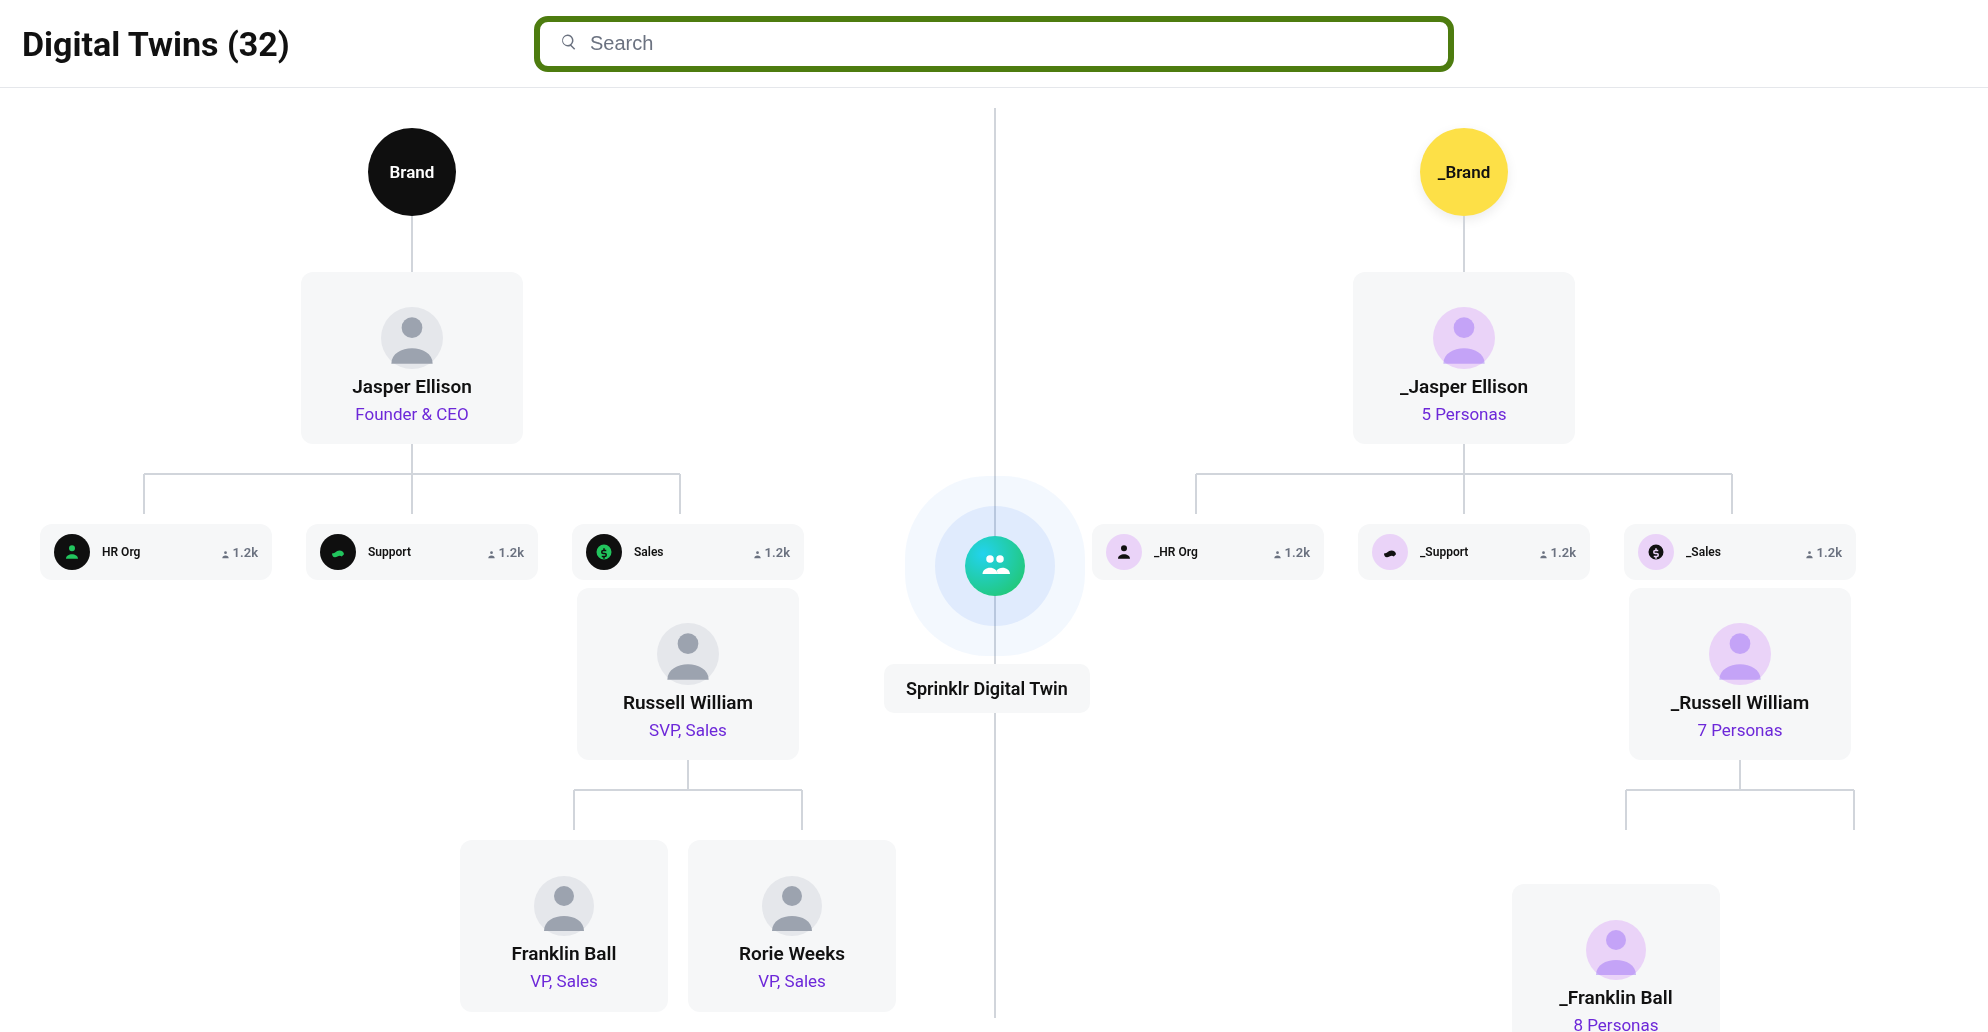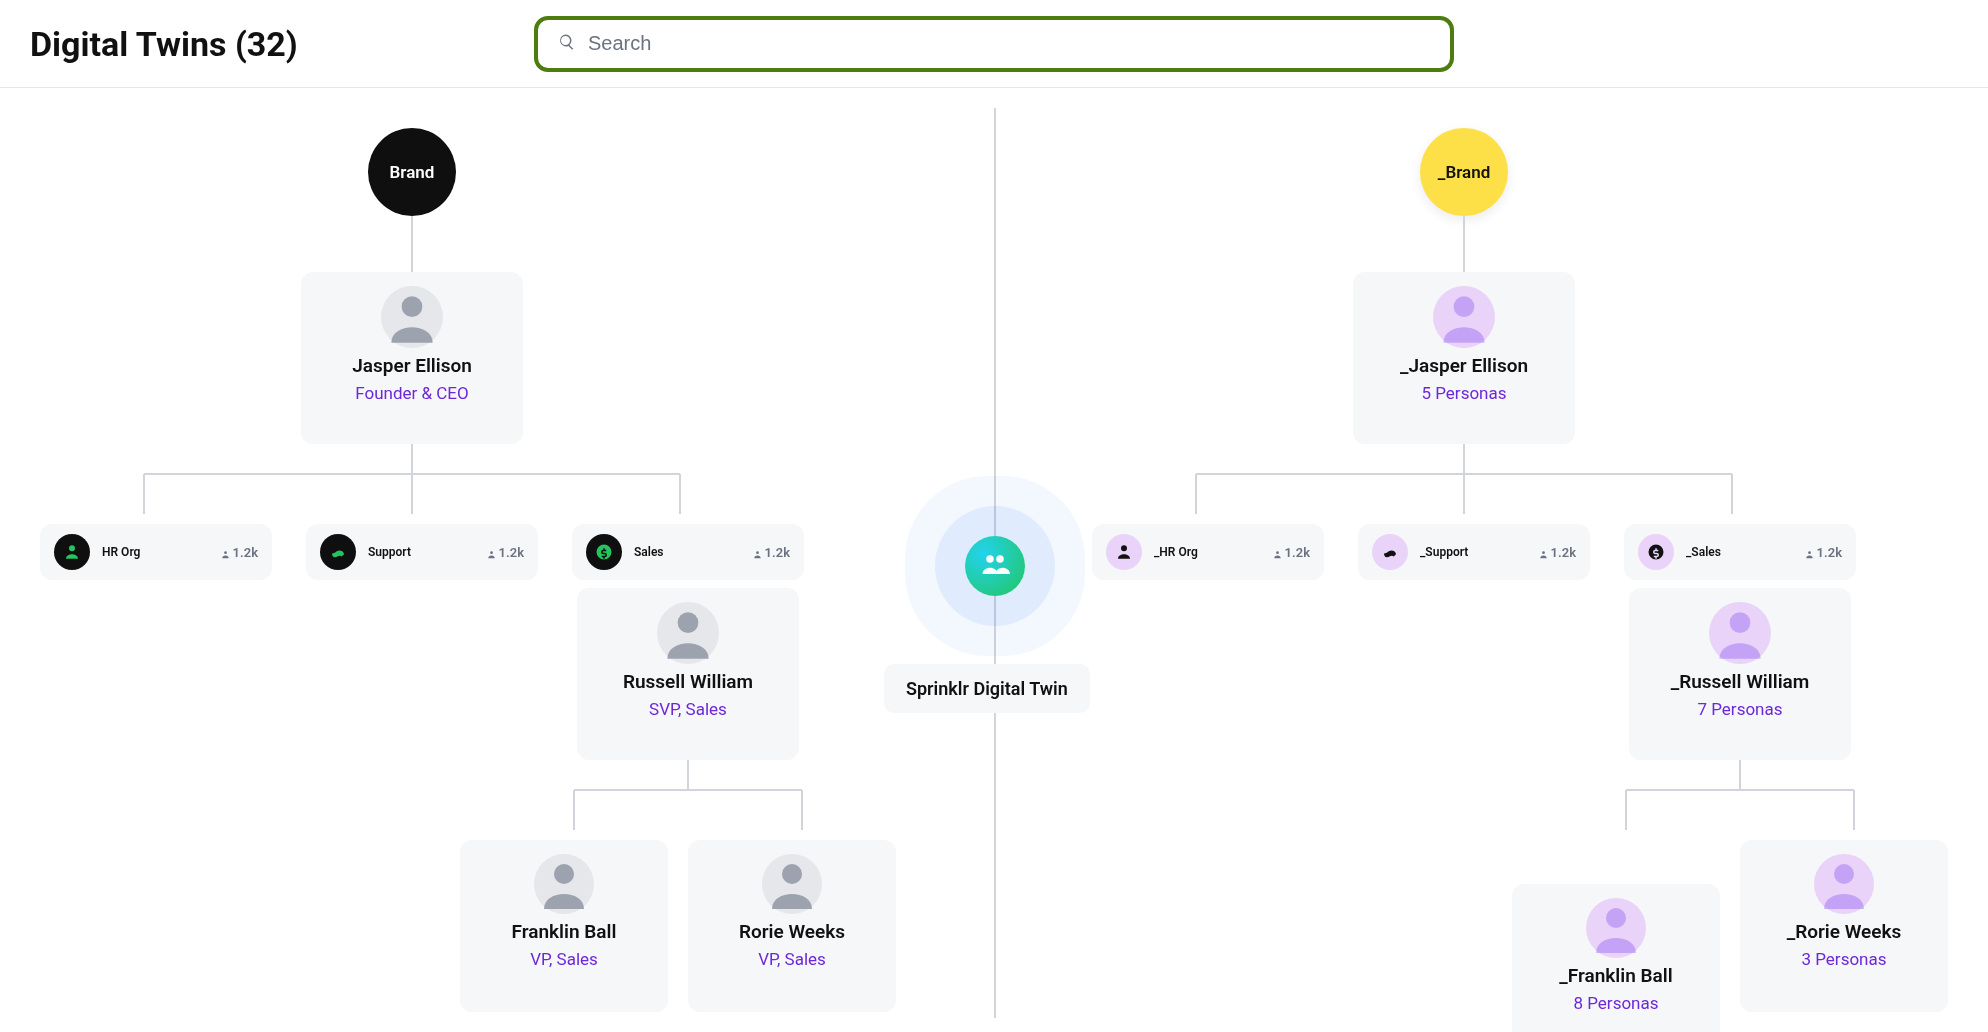"Digital Twins (32)" .header { padding: 18px 18px 18px 30px -> 18px 18px 18px 22px }
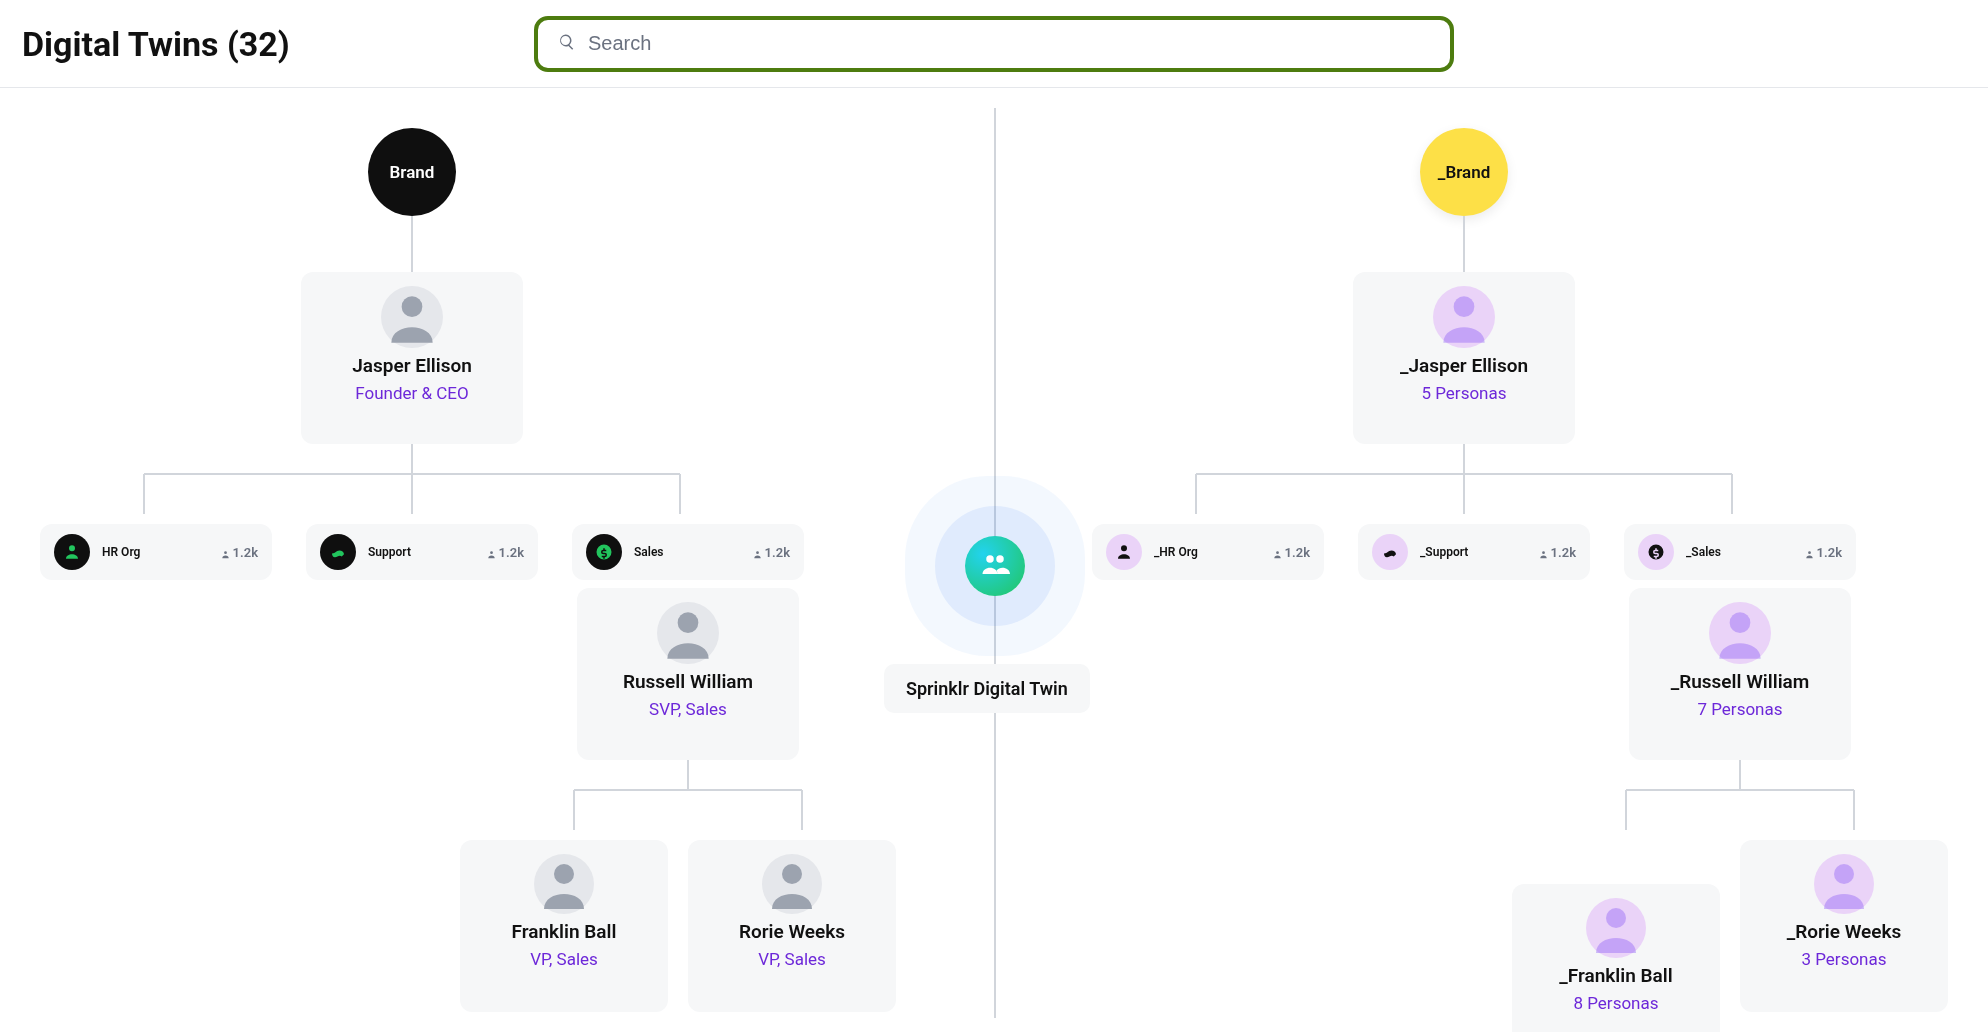"Search" .search { border: 4px solid #4d7c0f -> 6px solid #4d7c0f }
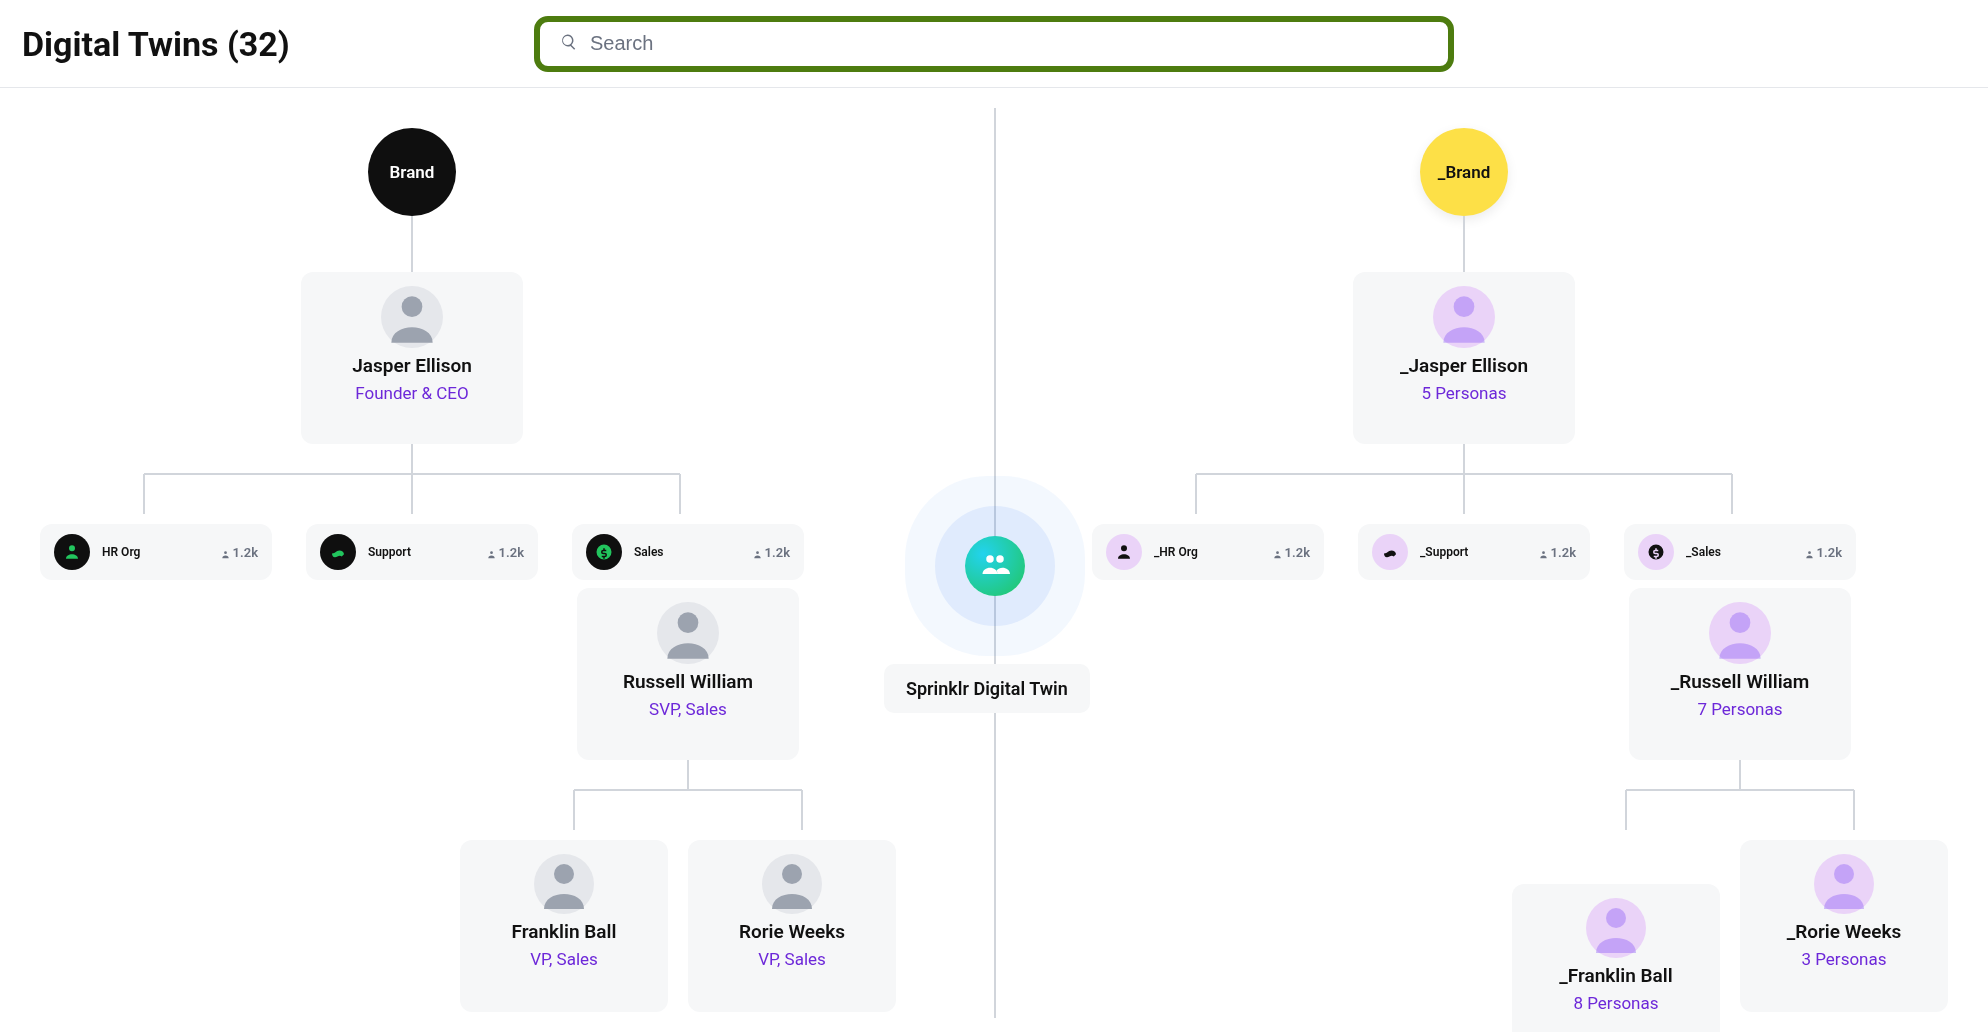"Jasper Ellison" .node { justify-content: flex-start -> center }
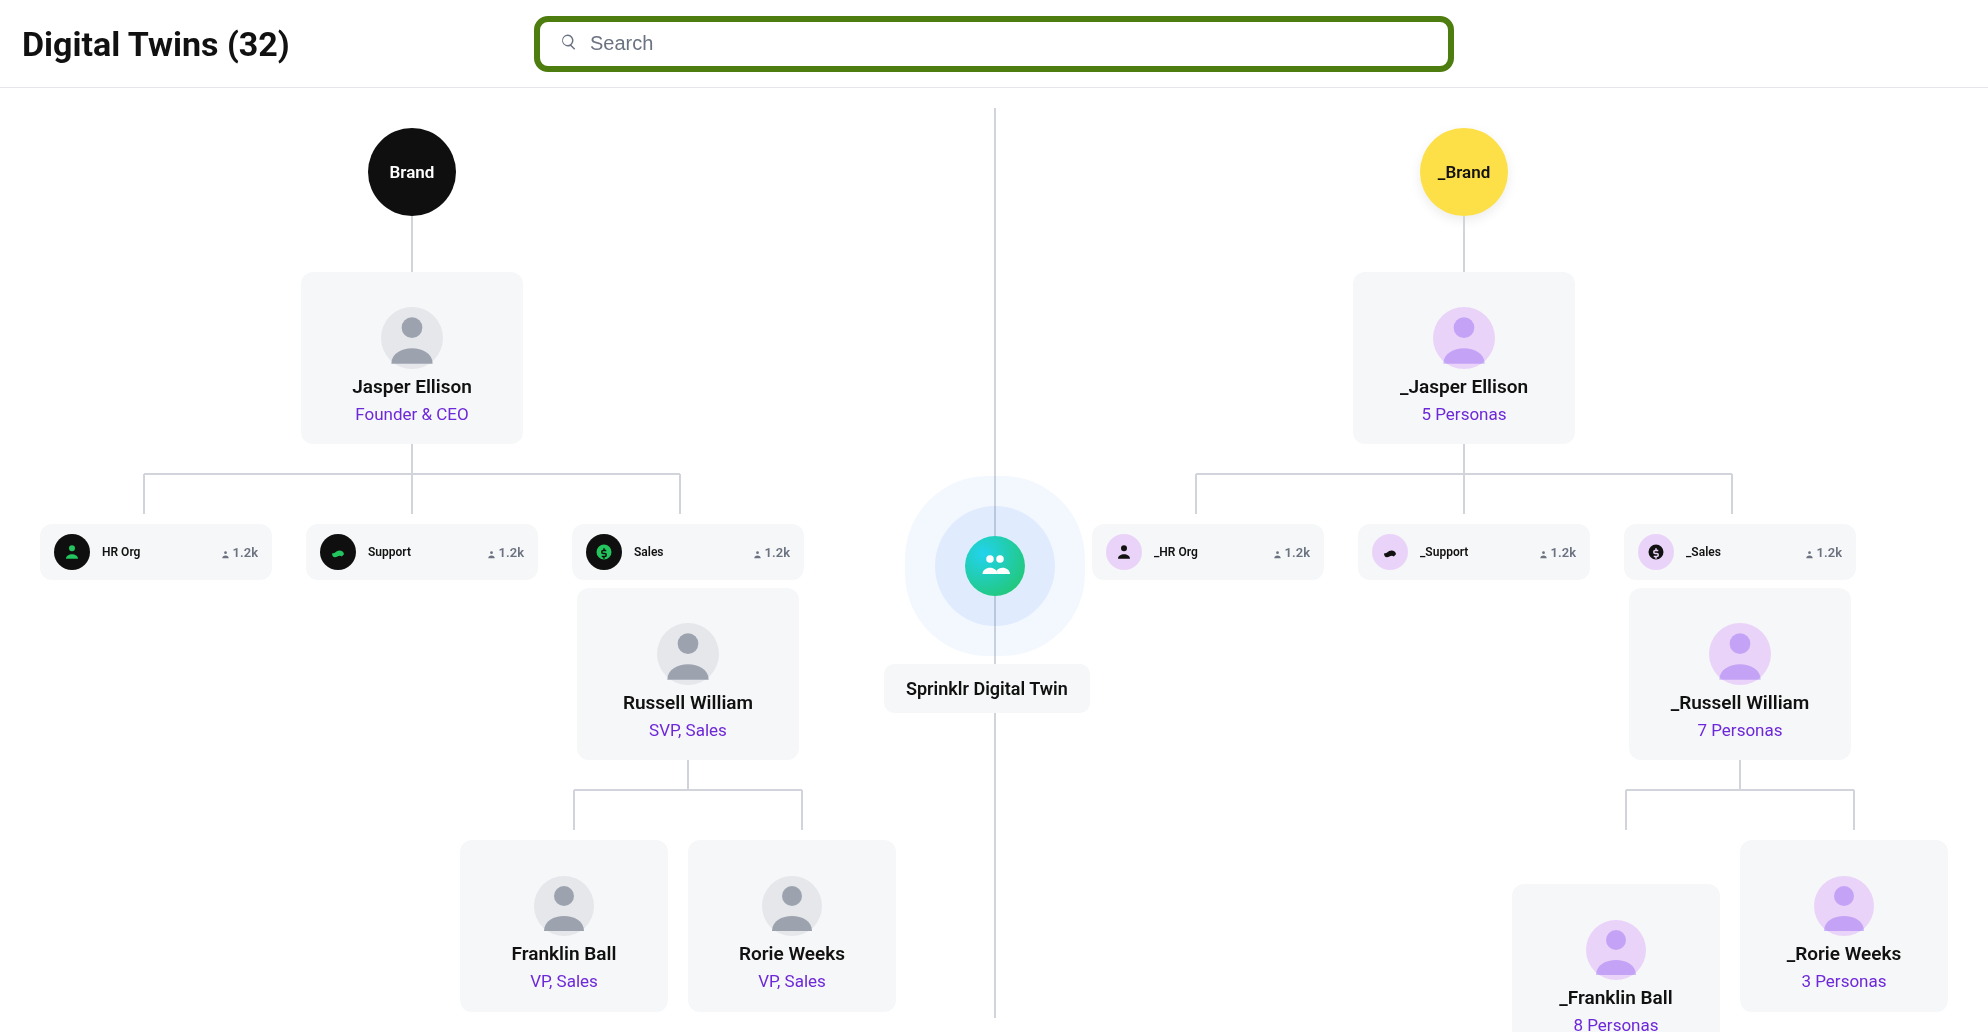"_Rorie Weeks" div.node { html: <div> <div> <svg> <circle></circle> <path></path> </svg> </div> <div>_Rorie Weeks</div> <div>3 Personas</div> </div> -> none }
